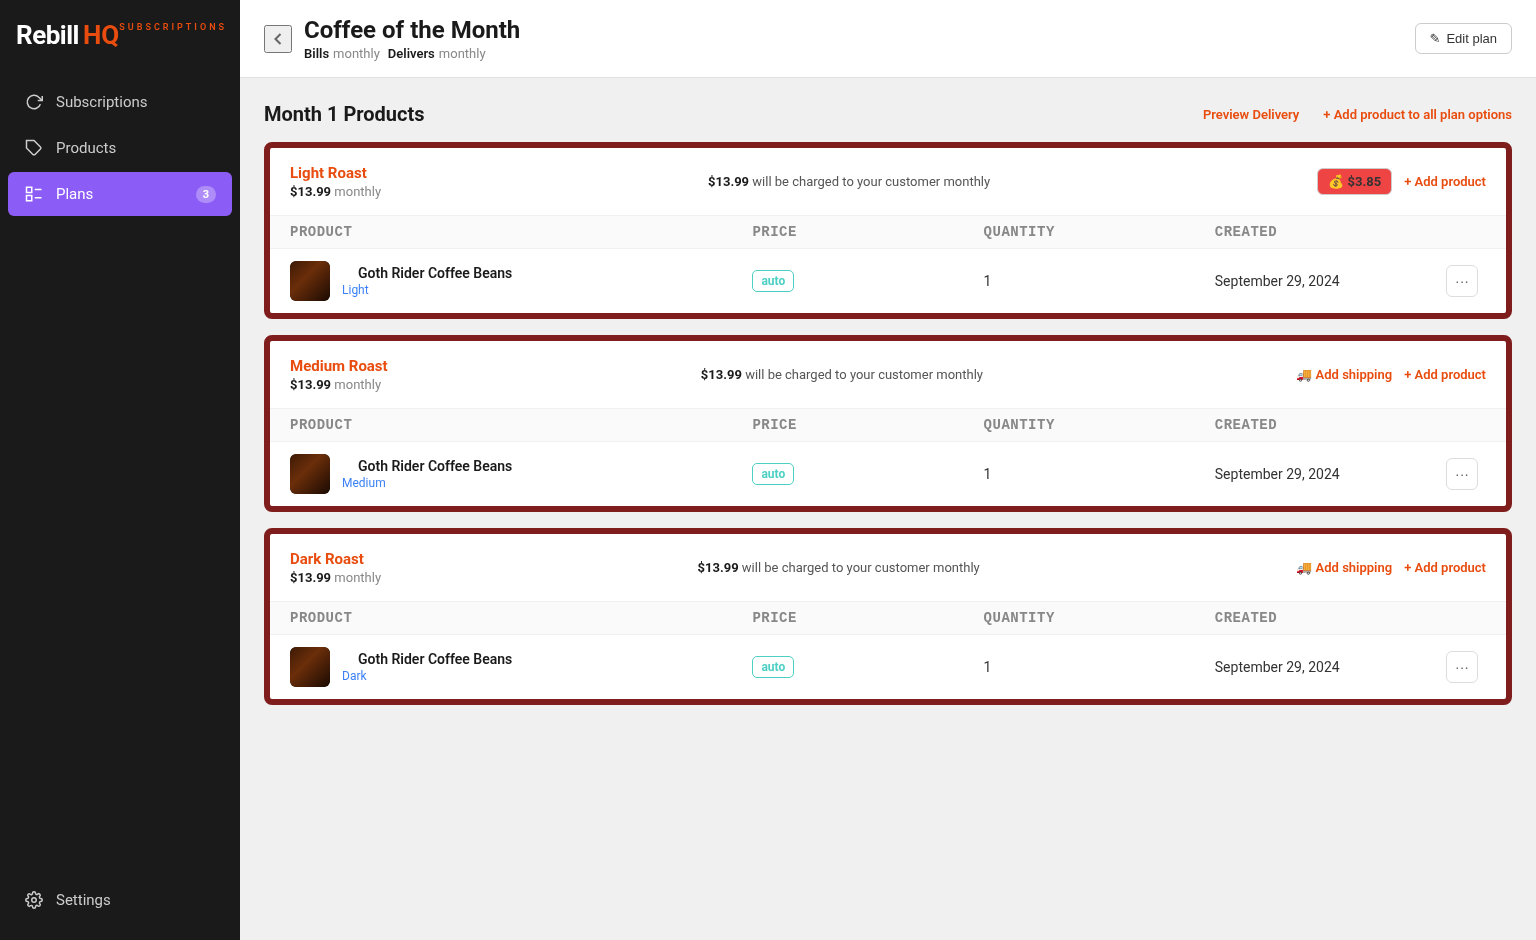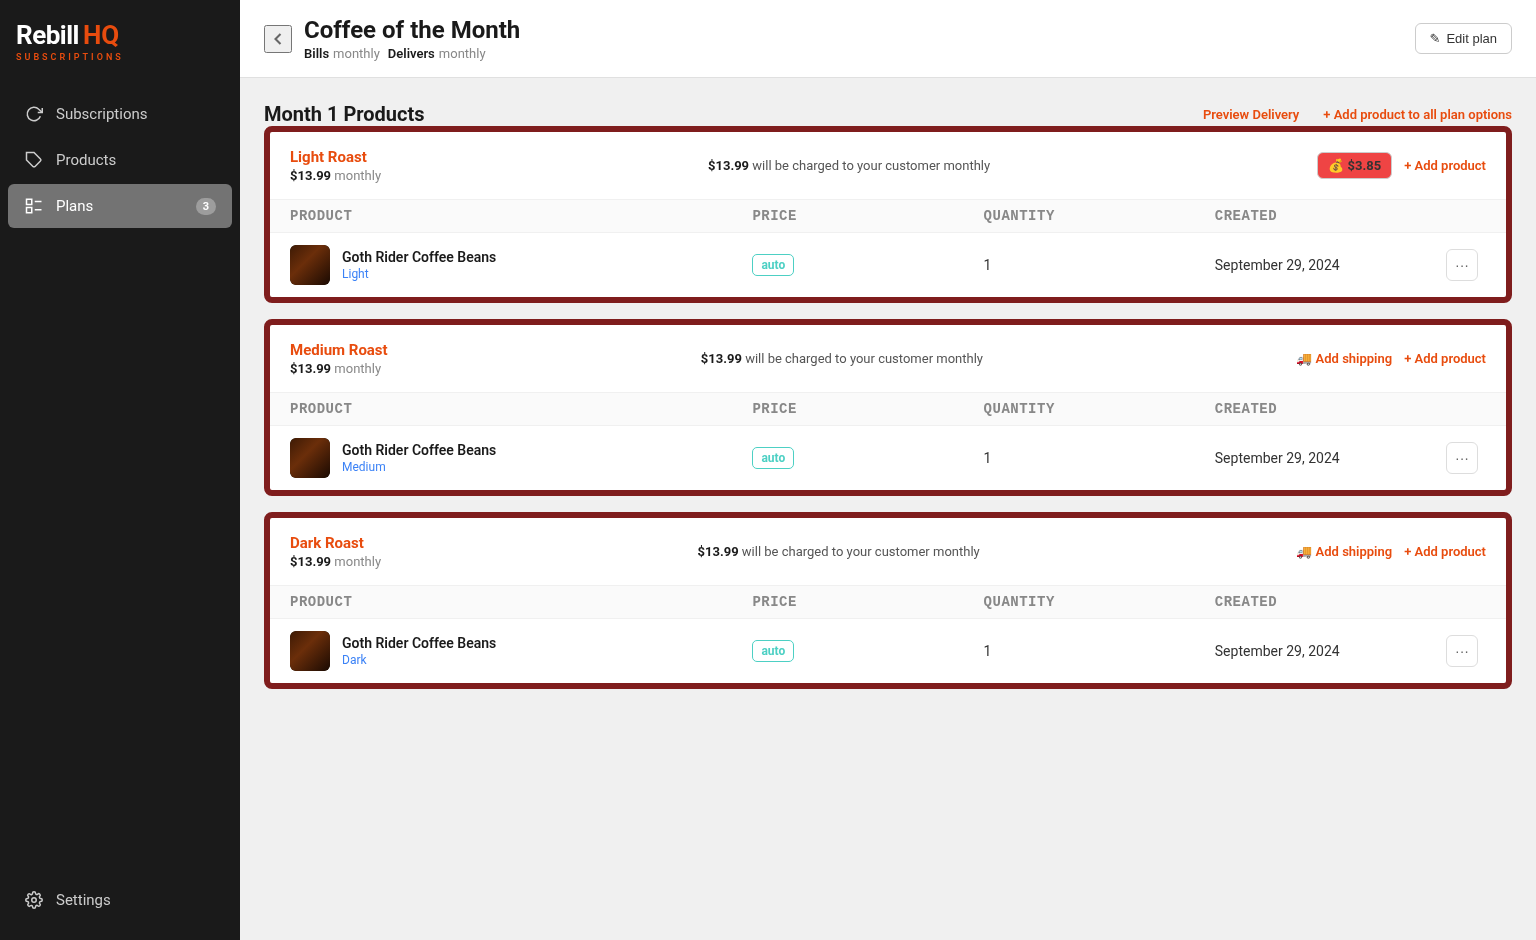"Rebill" .sidebar-logo { flex-direction: column -> none }
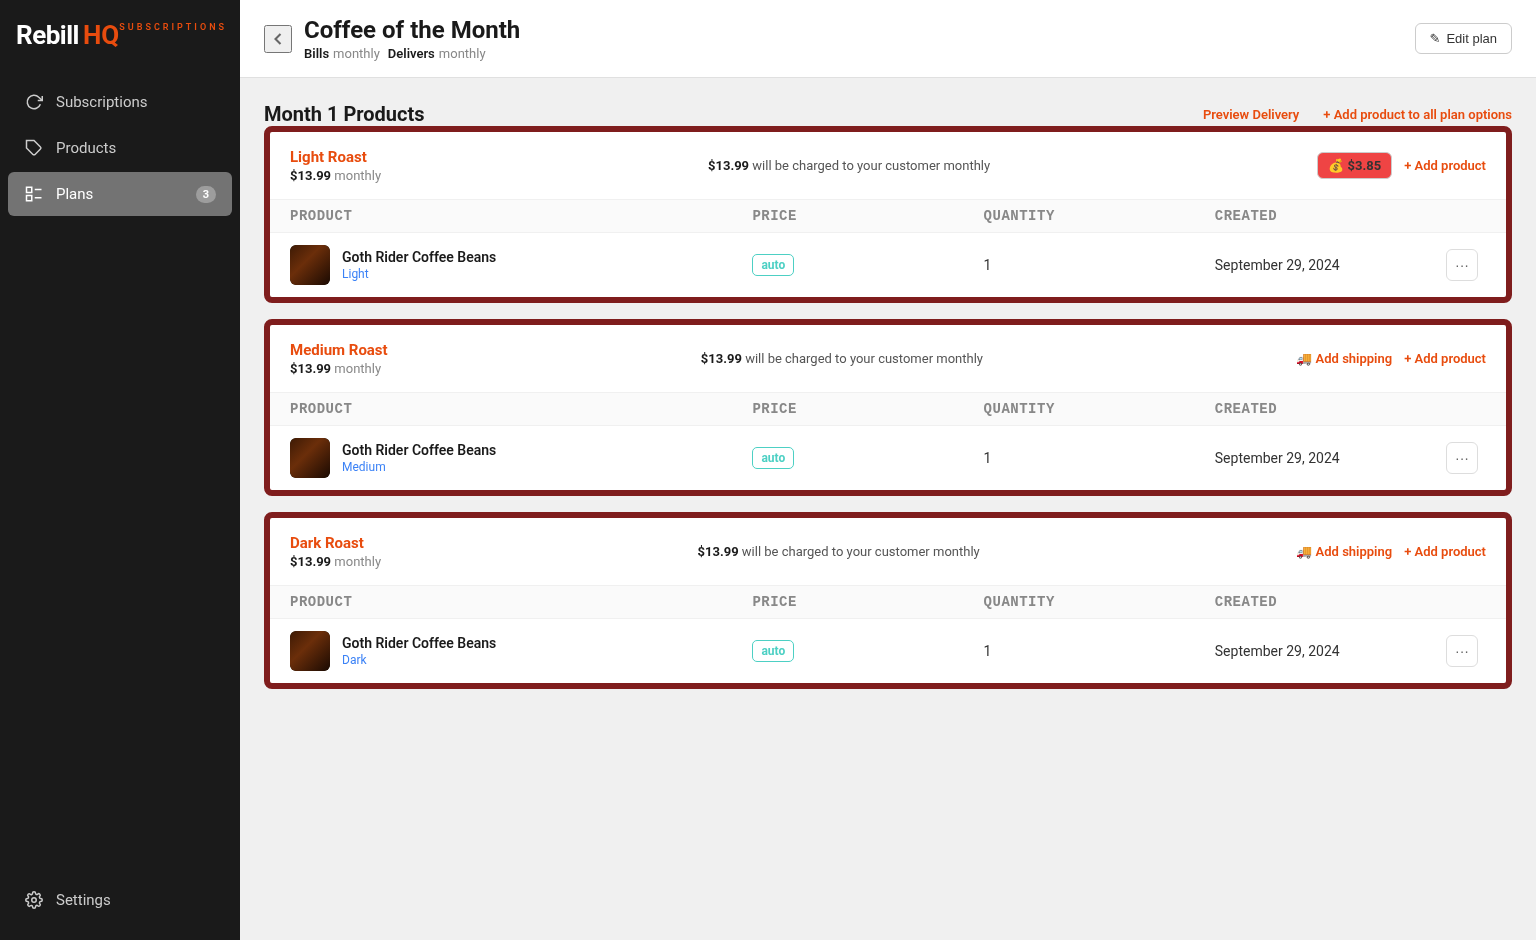"Month 1 Products" .section-header { margin-bottom: none -> 16px }
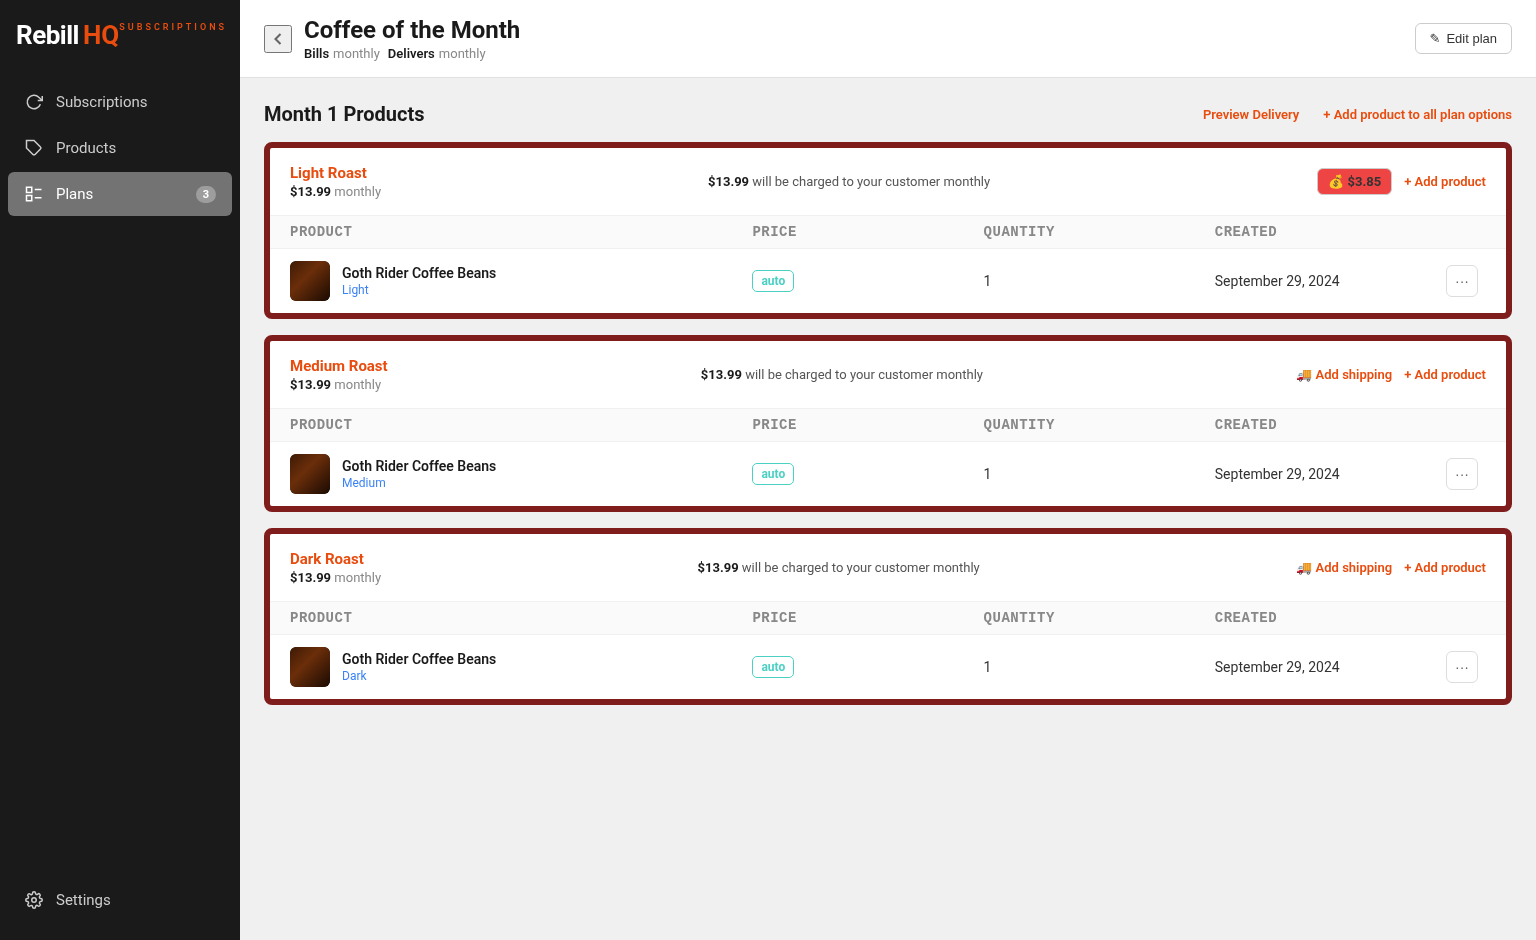"Plans" .nav-item.active { background: #737373 -> #8b5cf6 }
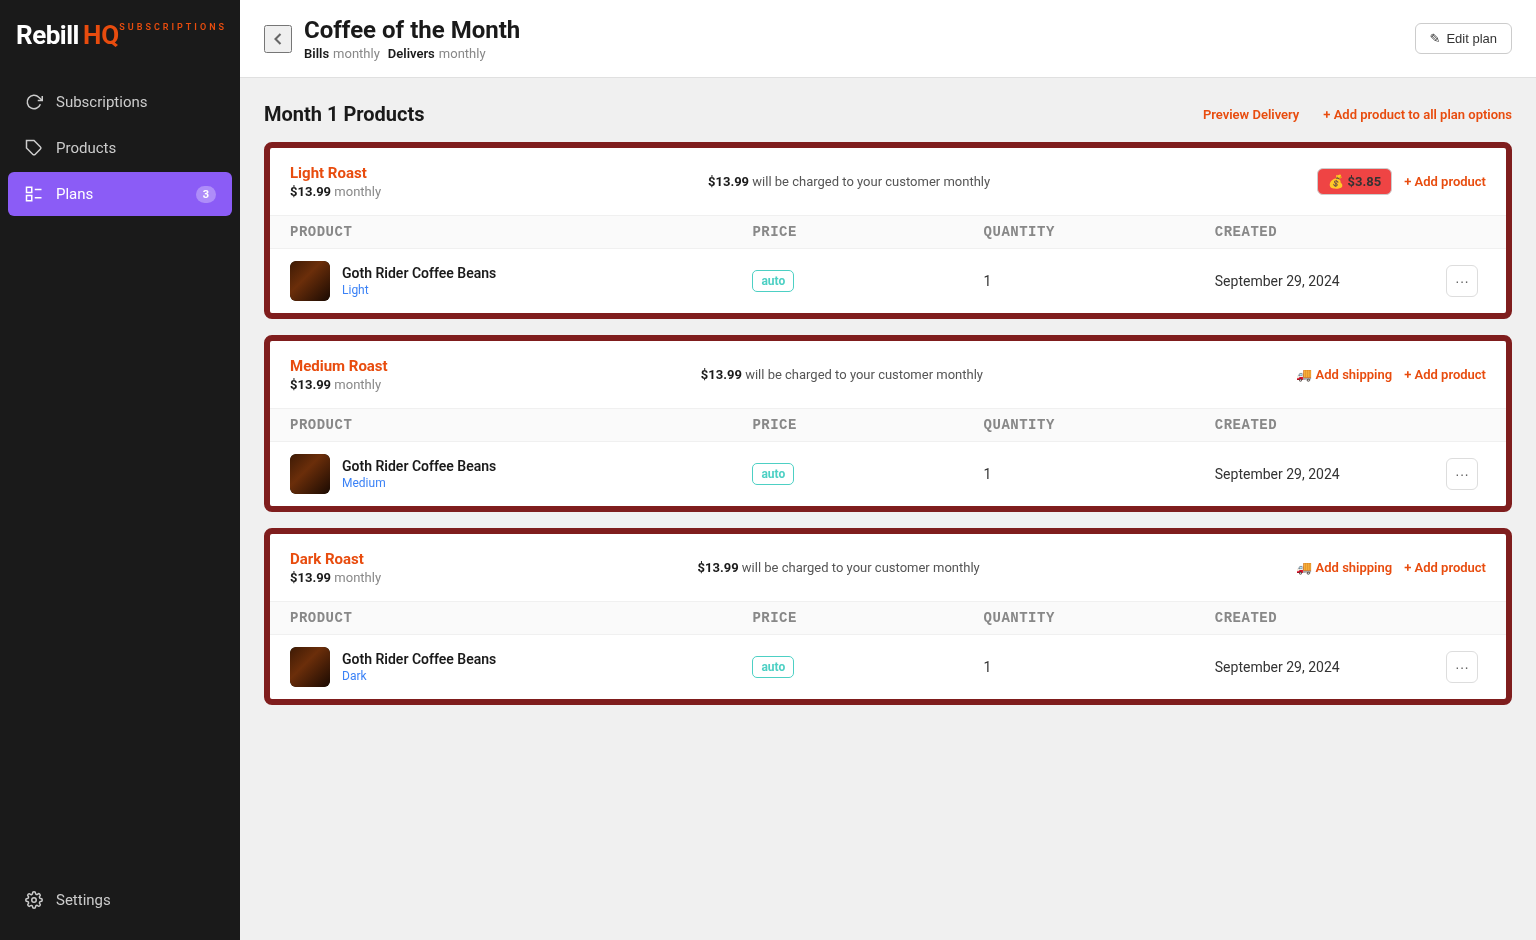"Goth Rider Coffee Beans" .product-name { margin-left: none -> 16px }
